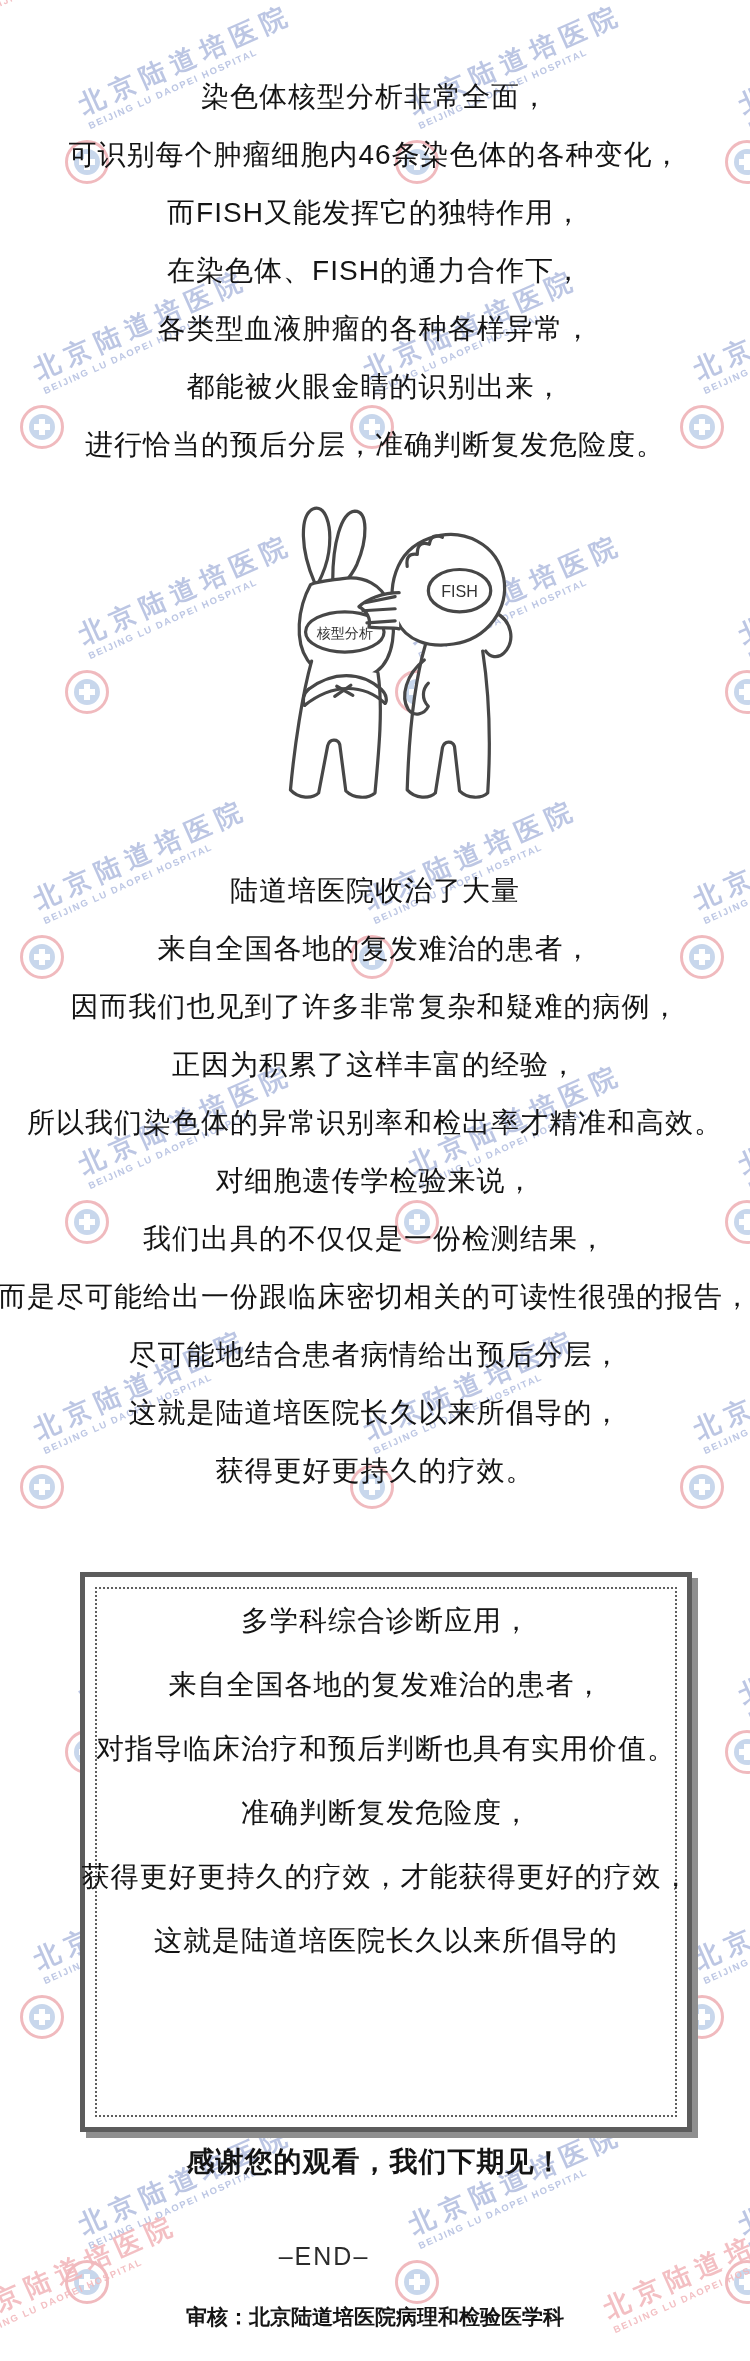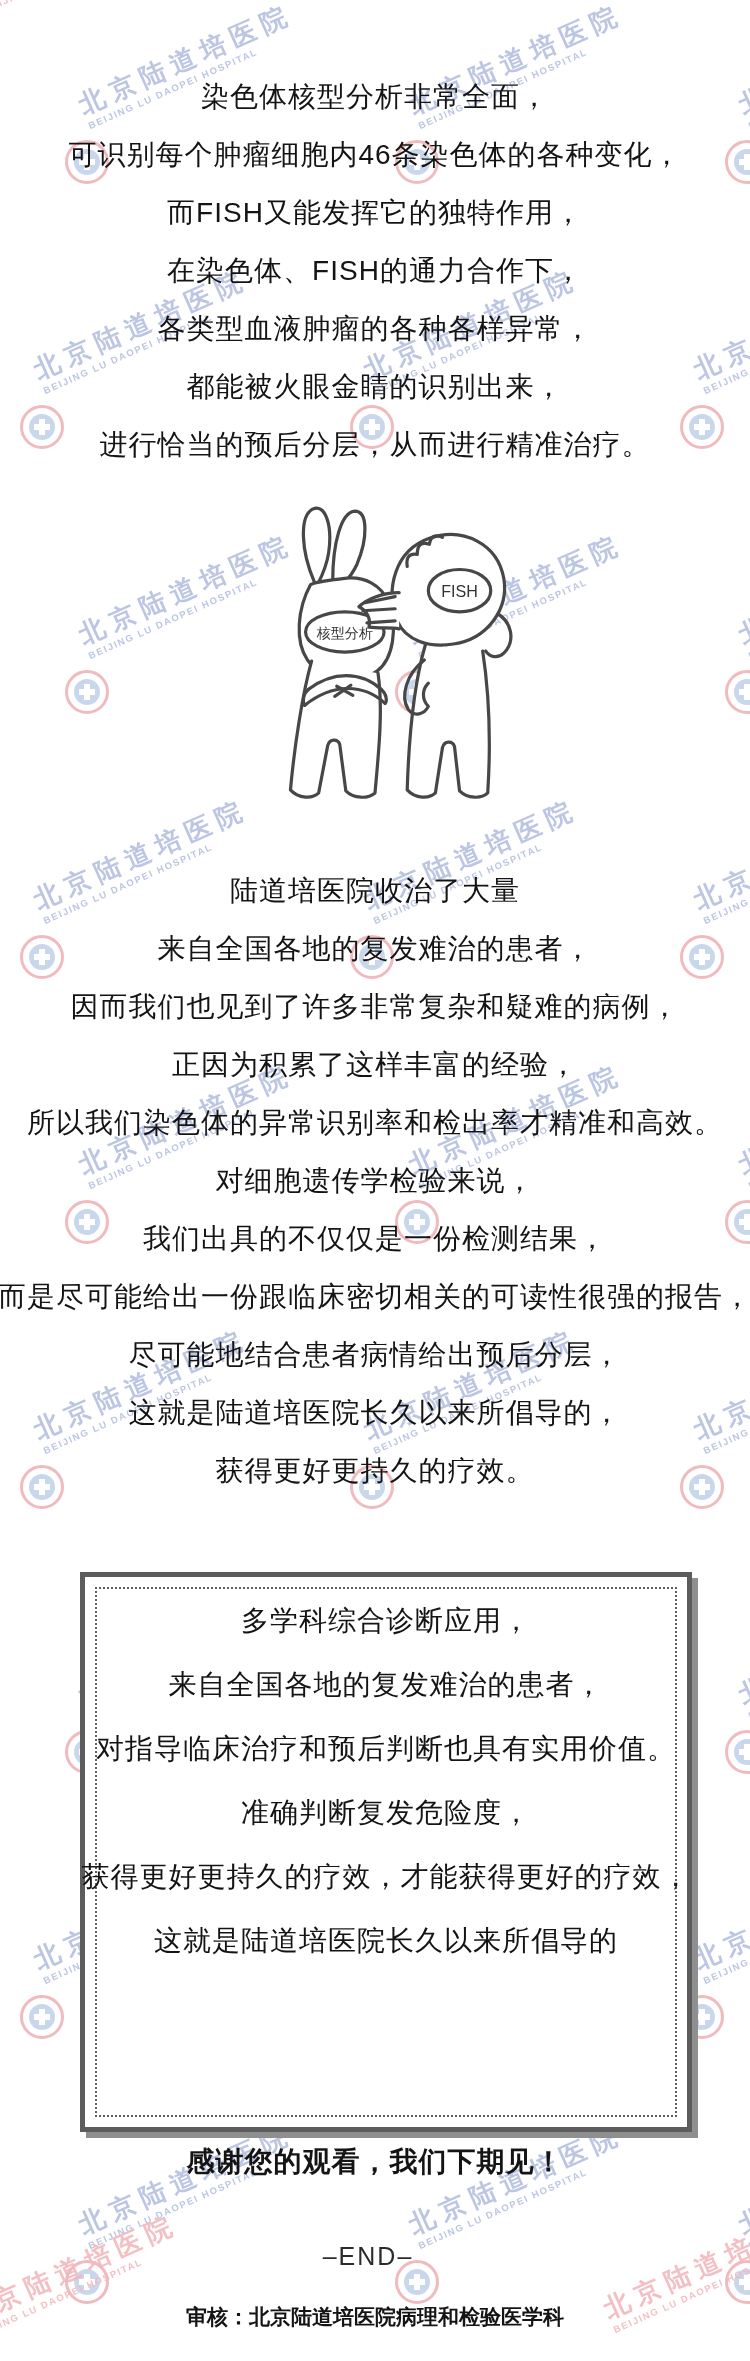"进行恰当的预后分层，从而进行精准治疗。" div.t-line { text: 从而进行精准治疗 -> 准确判断复发危险度 }
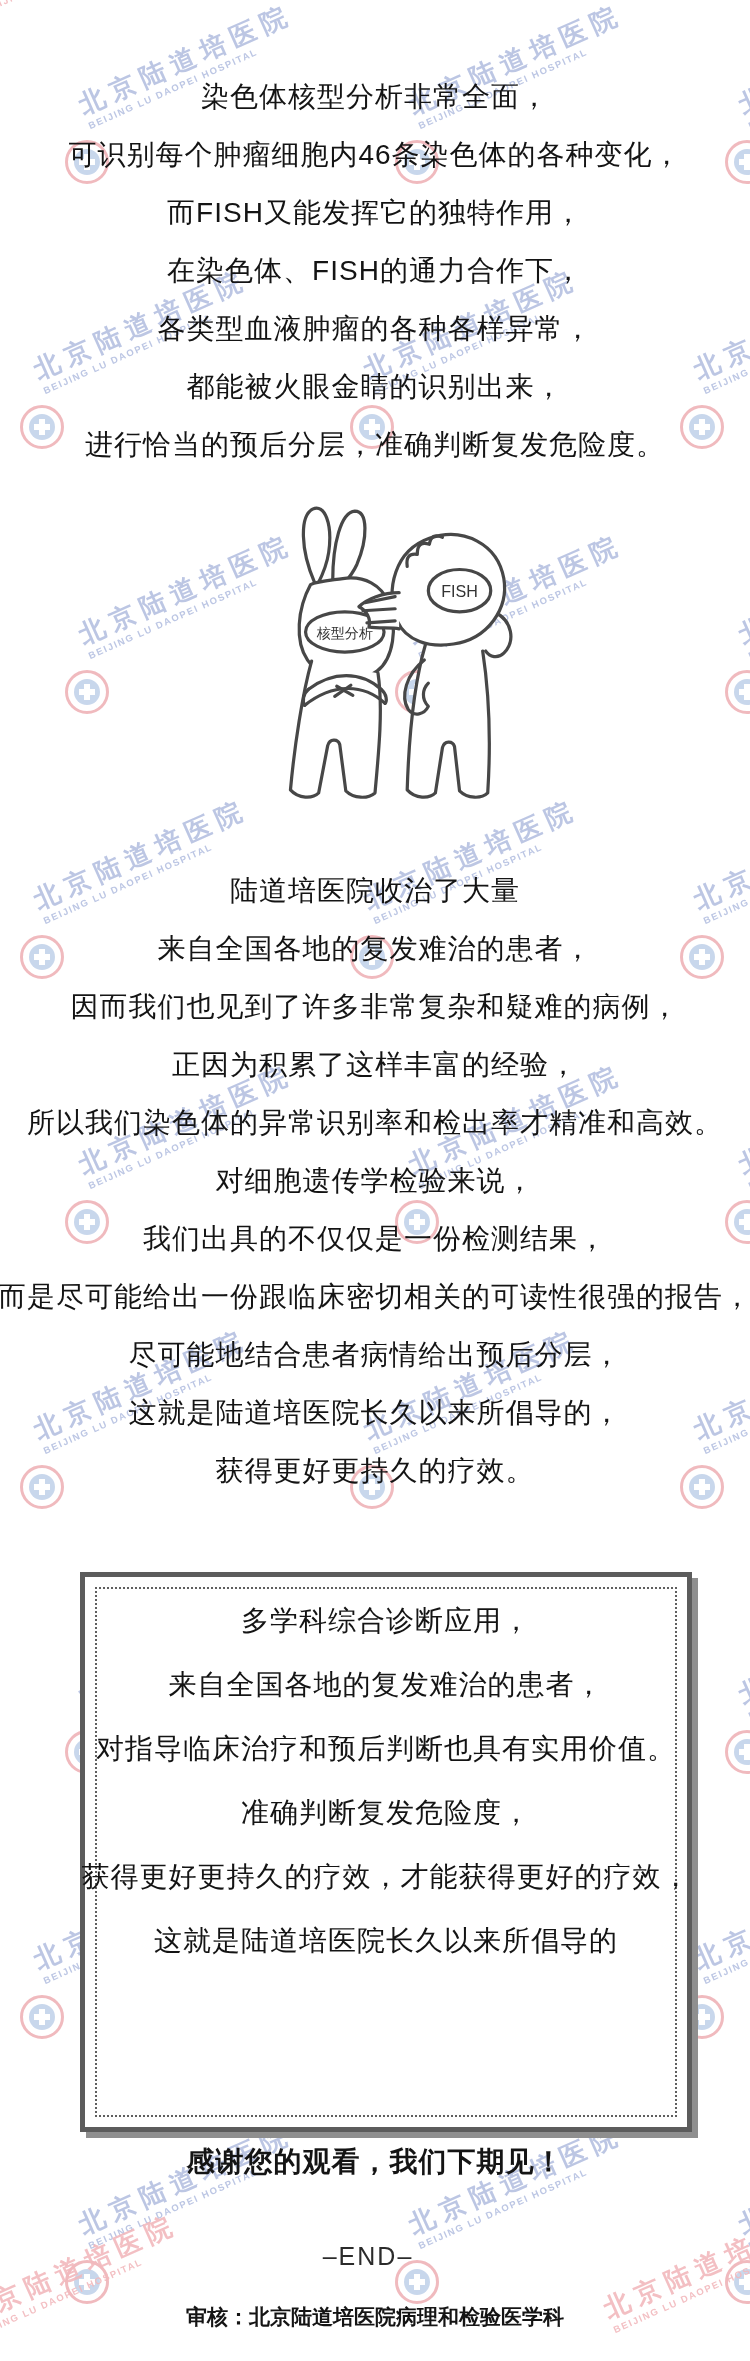"–END–" #end-mark { margin-left: 44px -> none }
